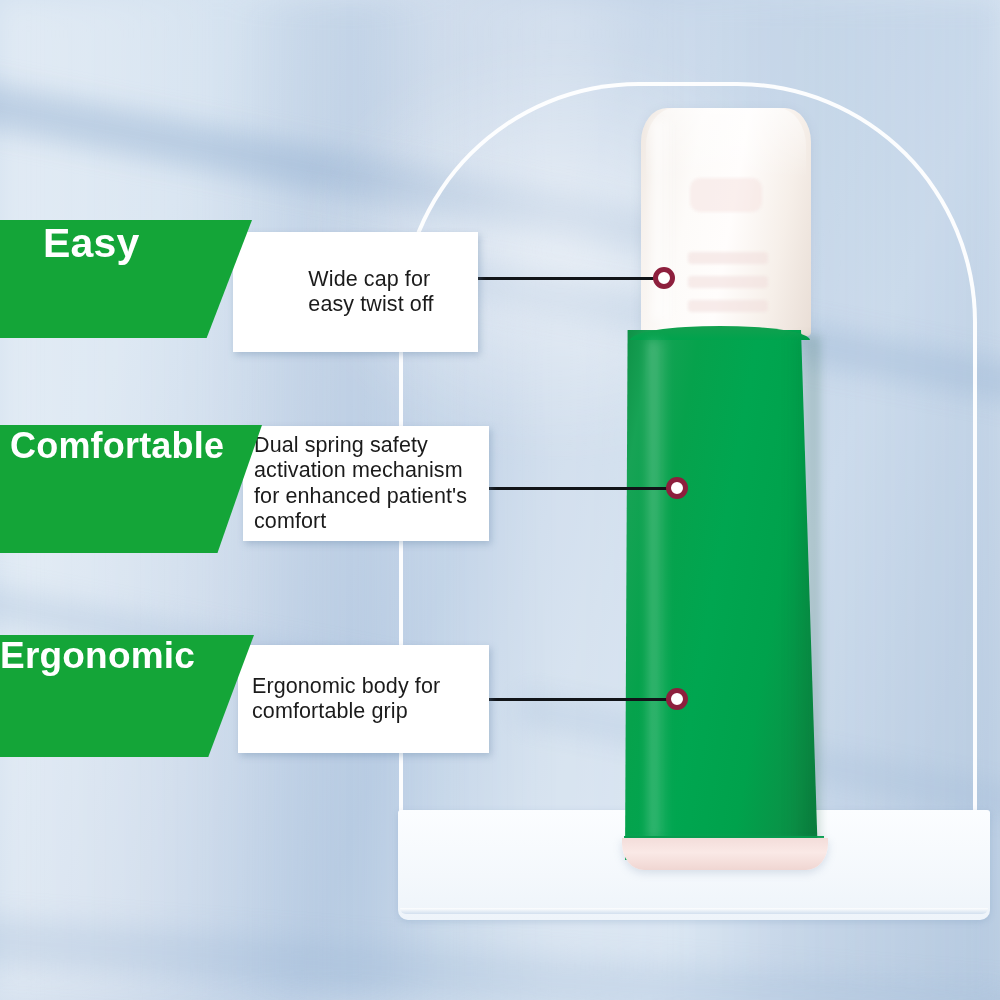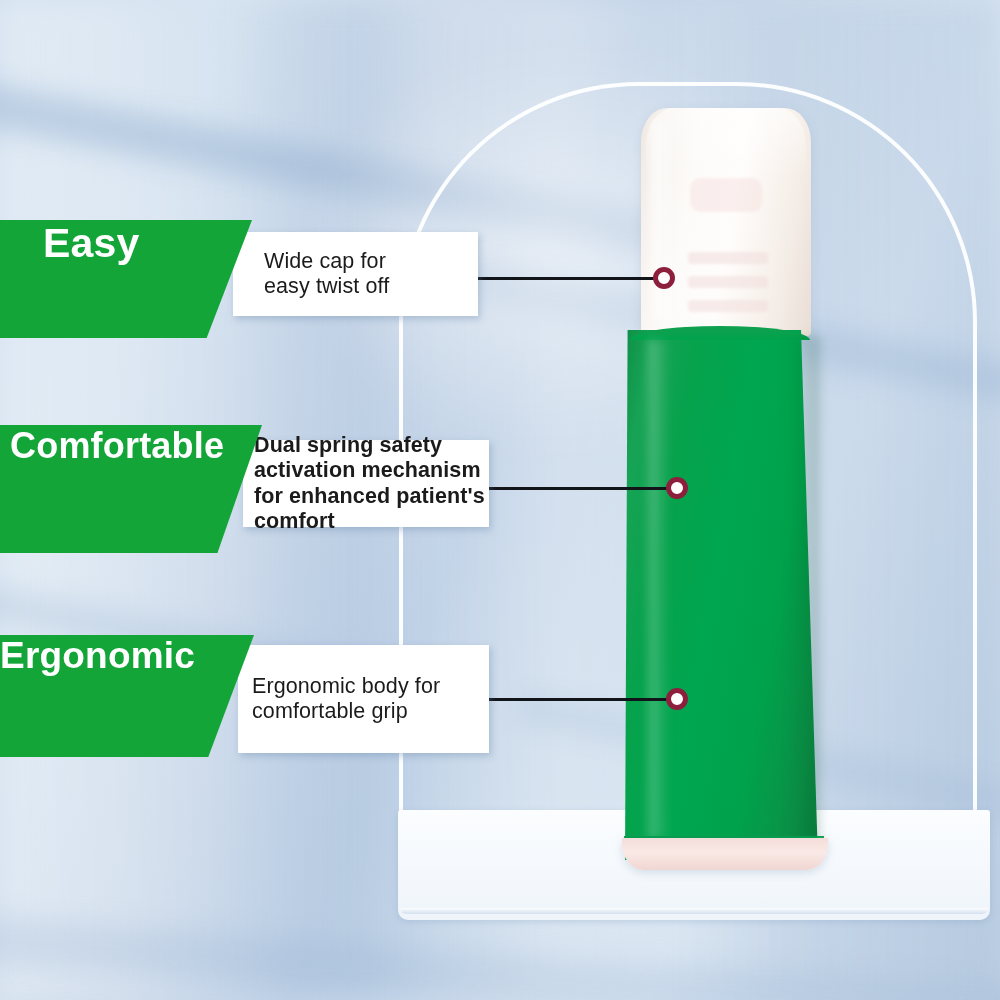"Wide cap for" div.note { height: 84px -> 120px; justify-content: none -> center }
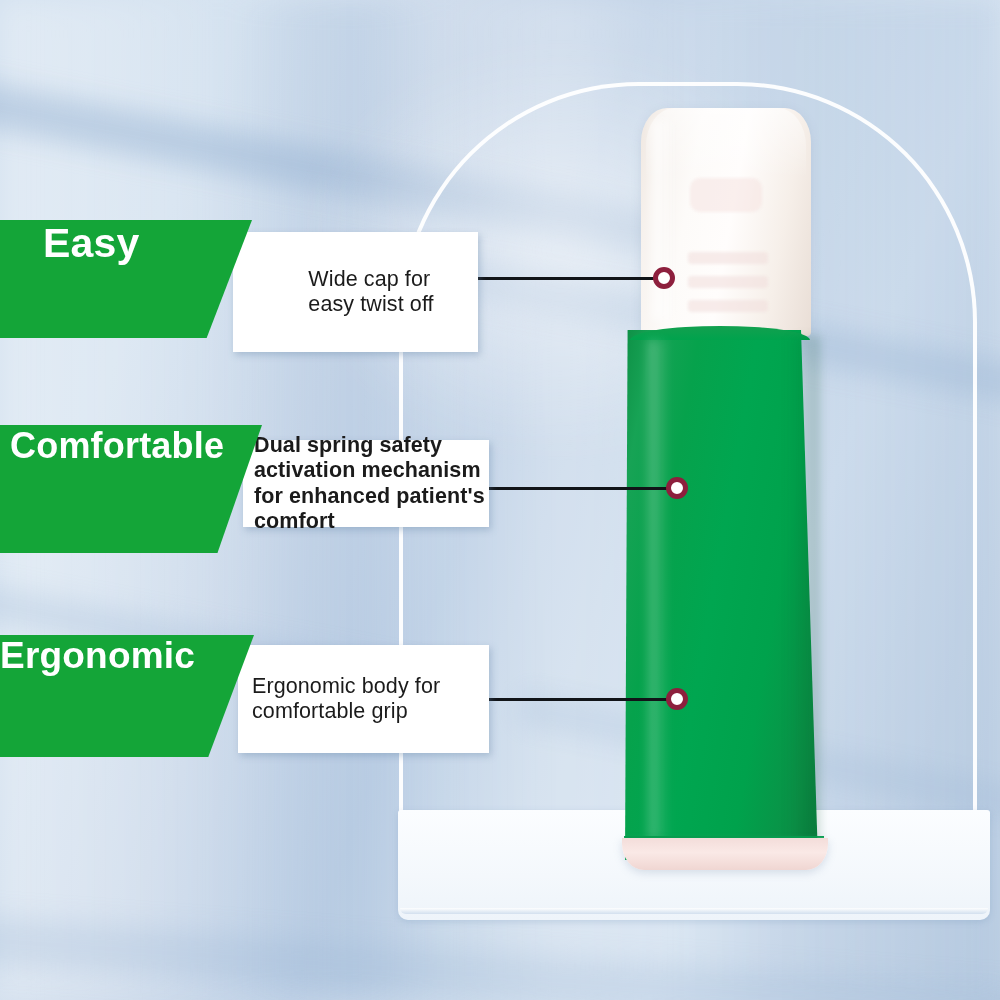"Dual spring safety" div.note { font-weight: bold -> none; height: 87px -> 115px; top: 440px -> 426px }
